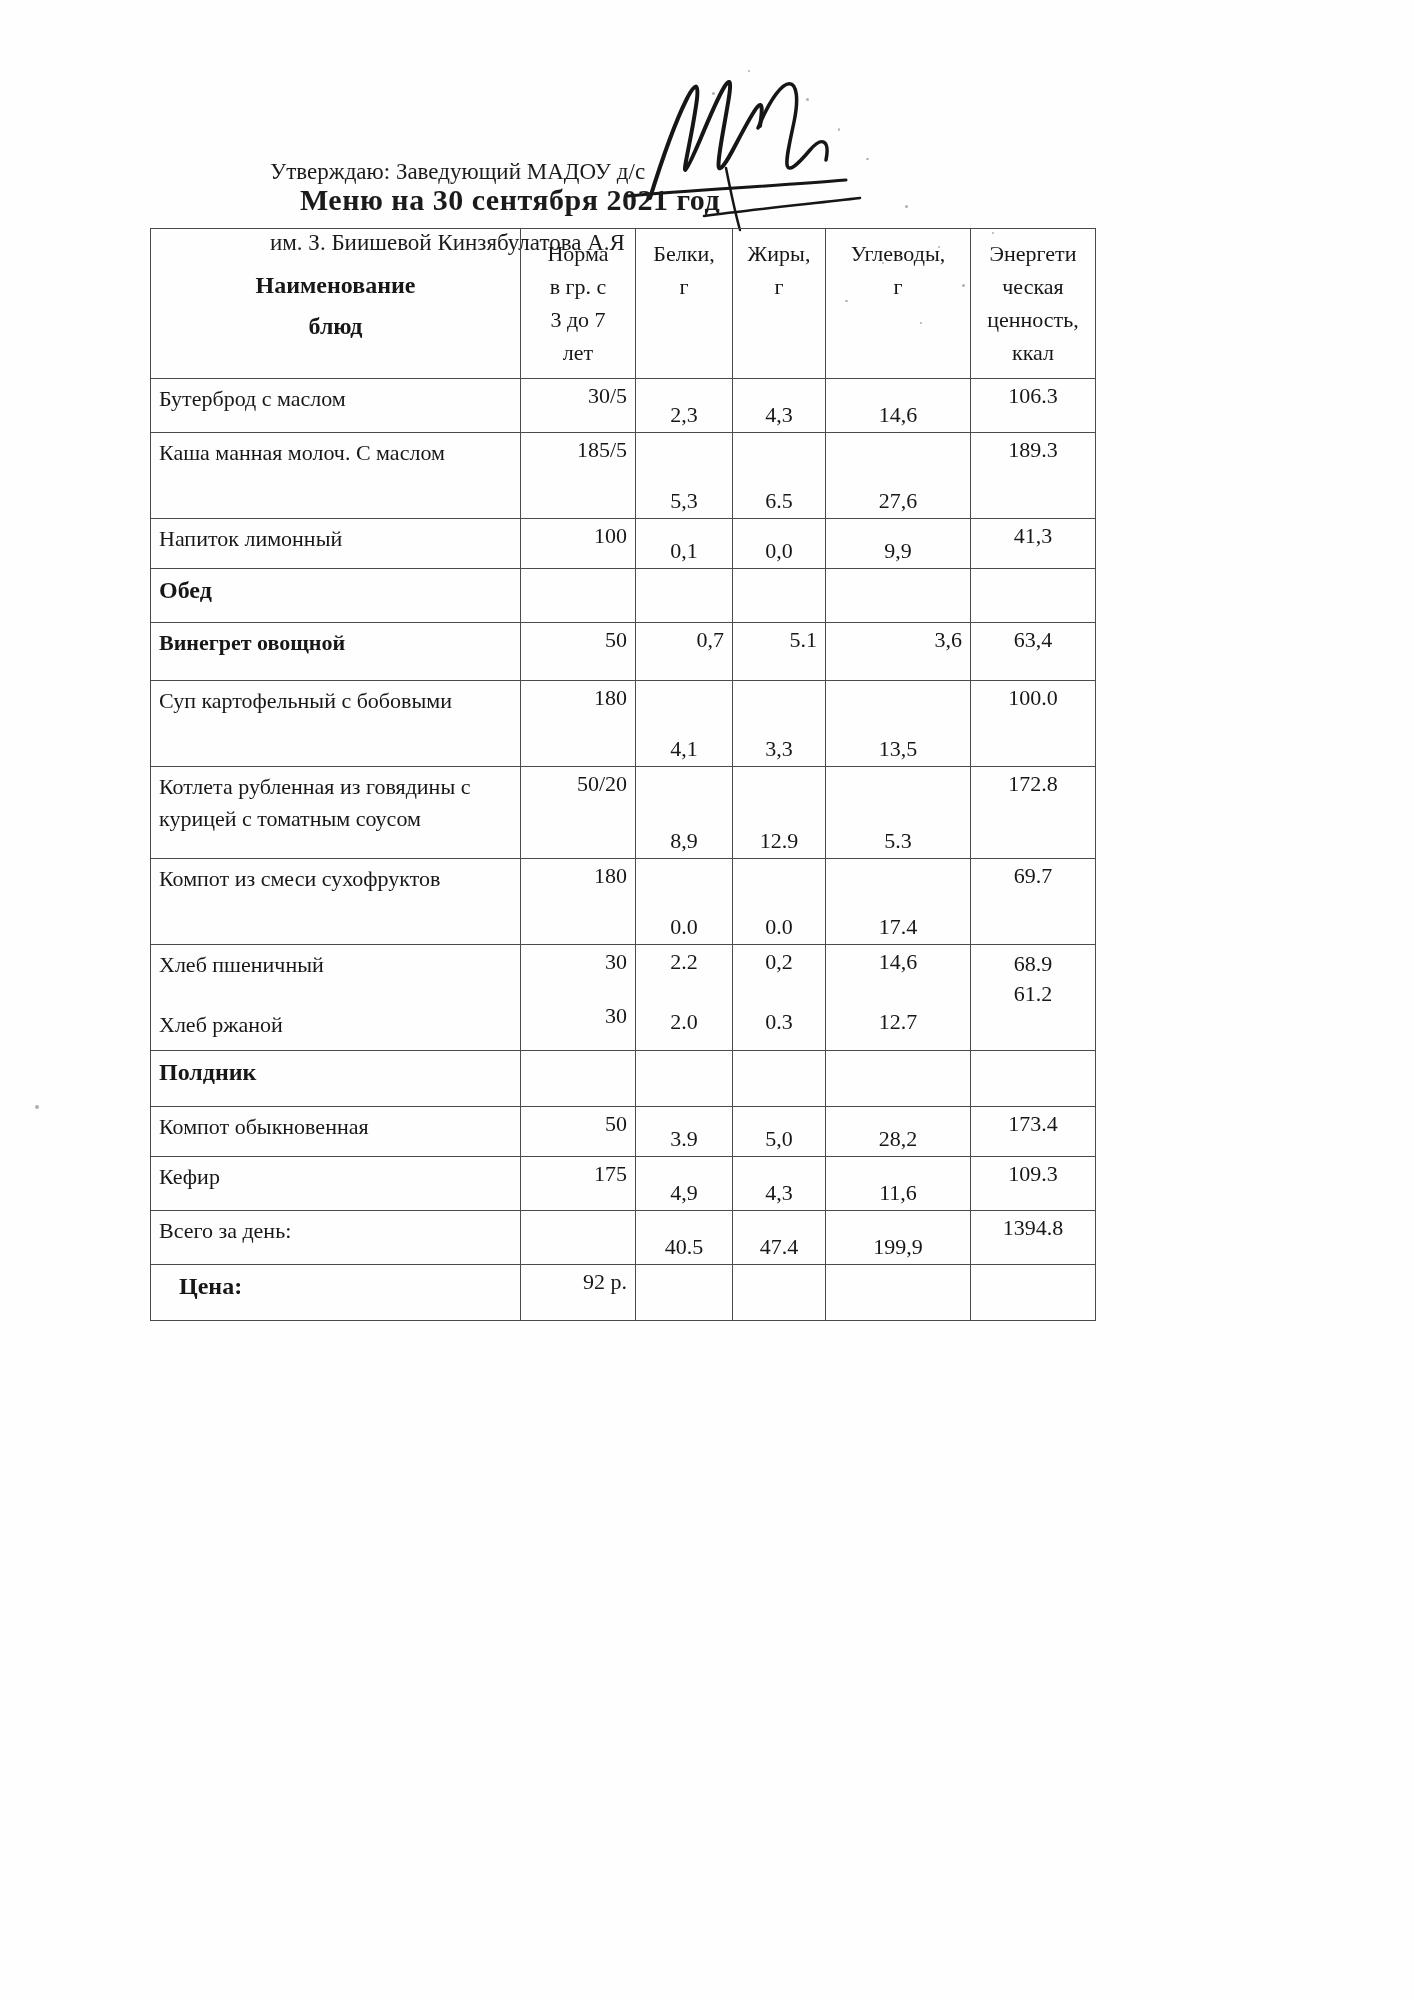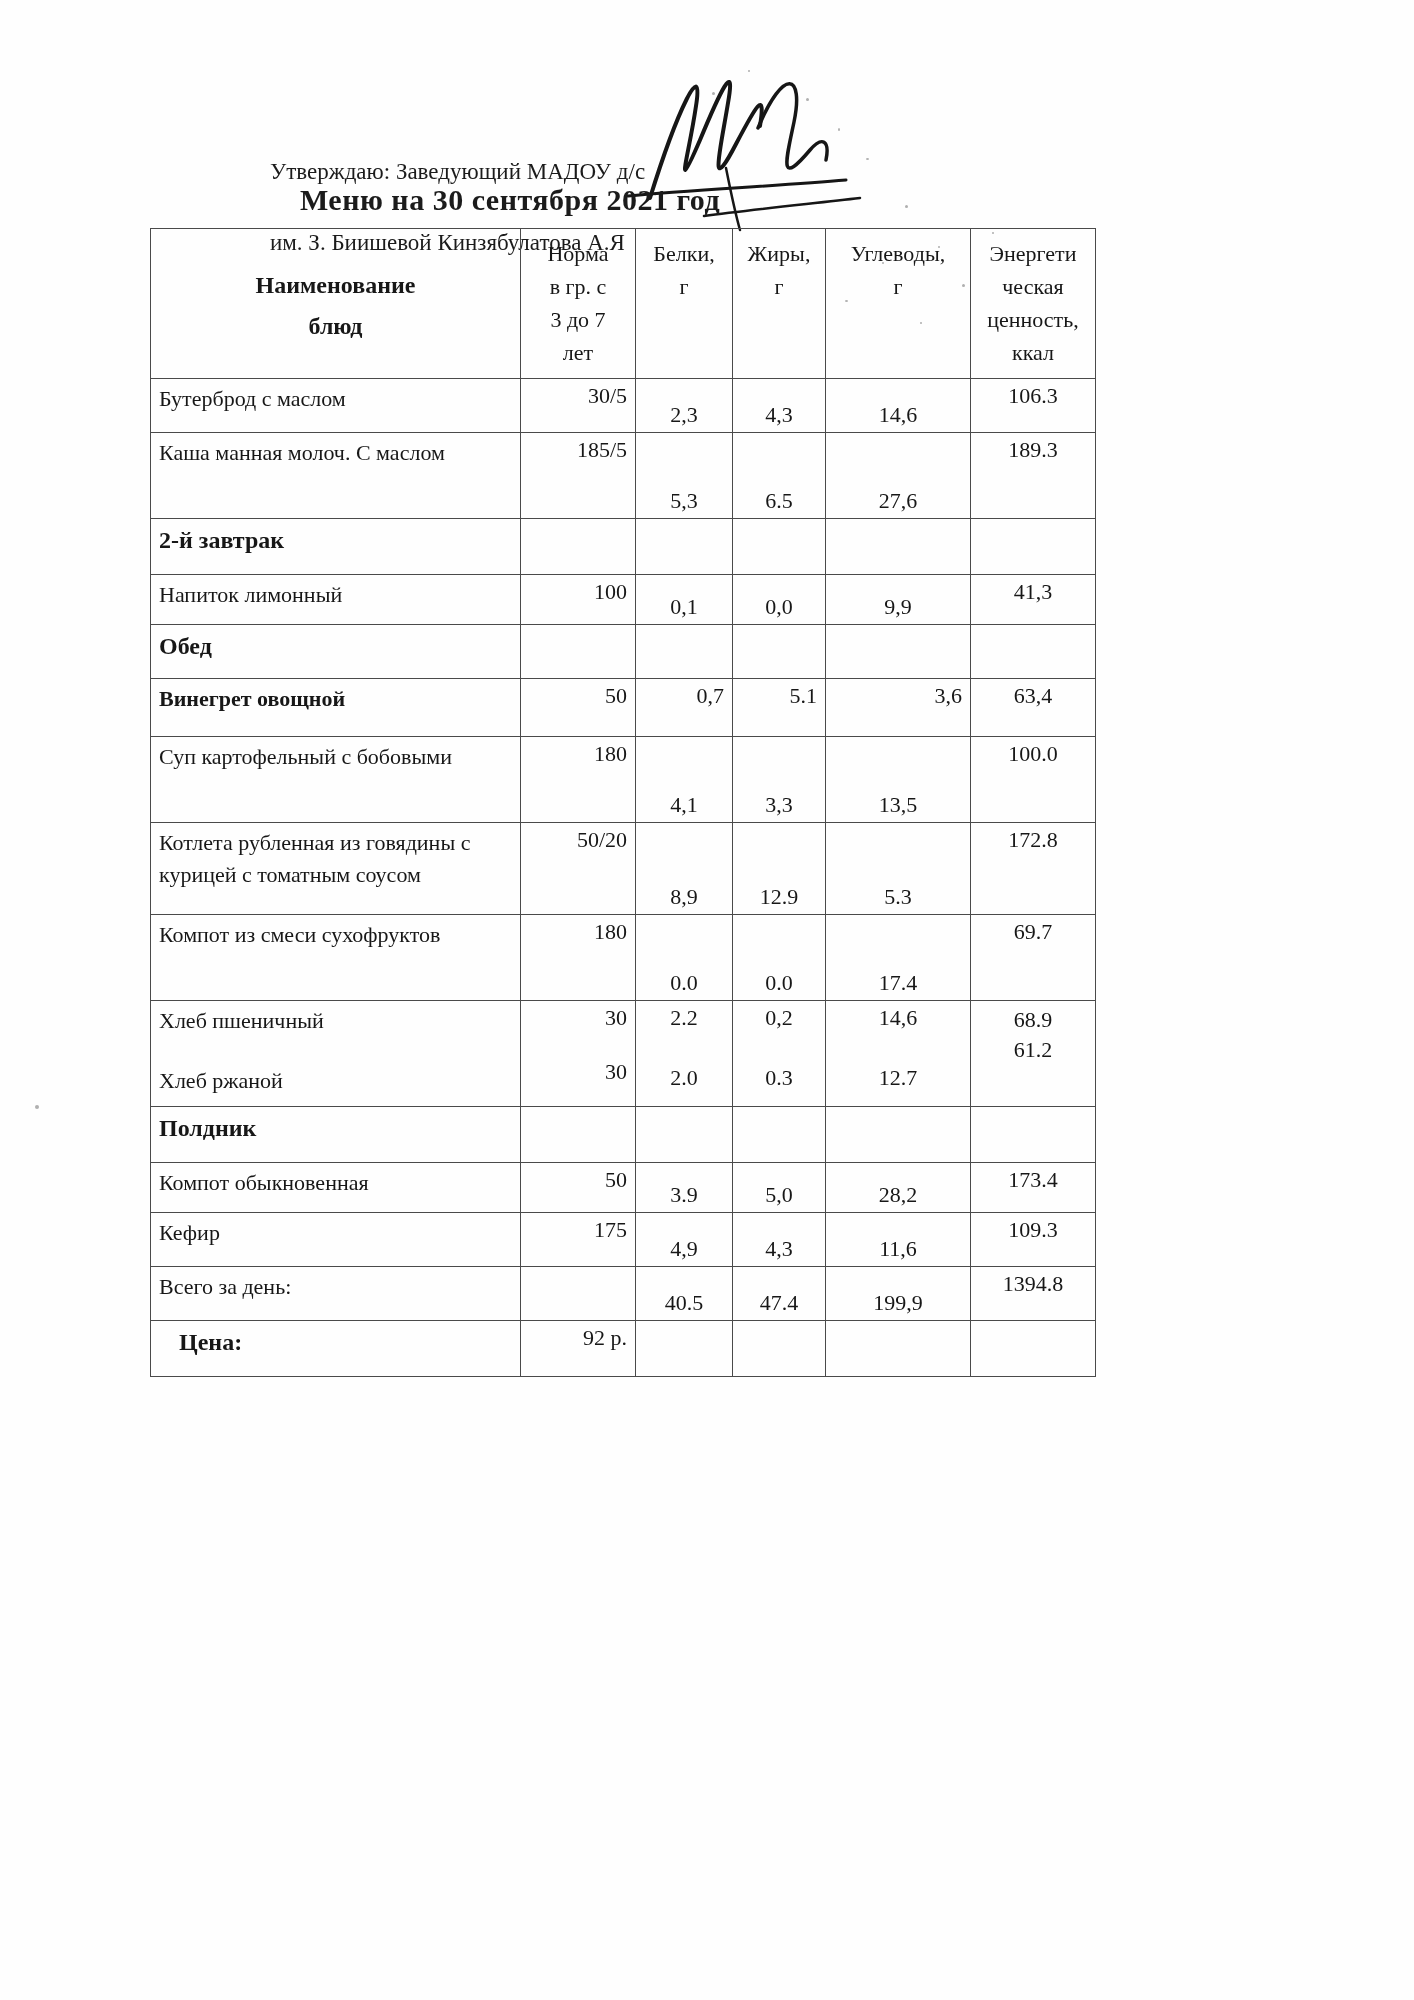"2-й завтрак" tr.sec { html: <tr> <td>2-й завтрак</td> <td></td> <td></td> <td></td> <td></td> <td></td> </tr> -> none }
